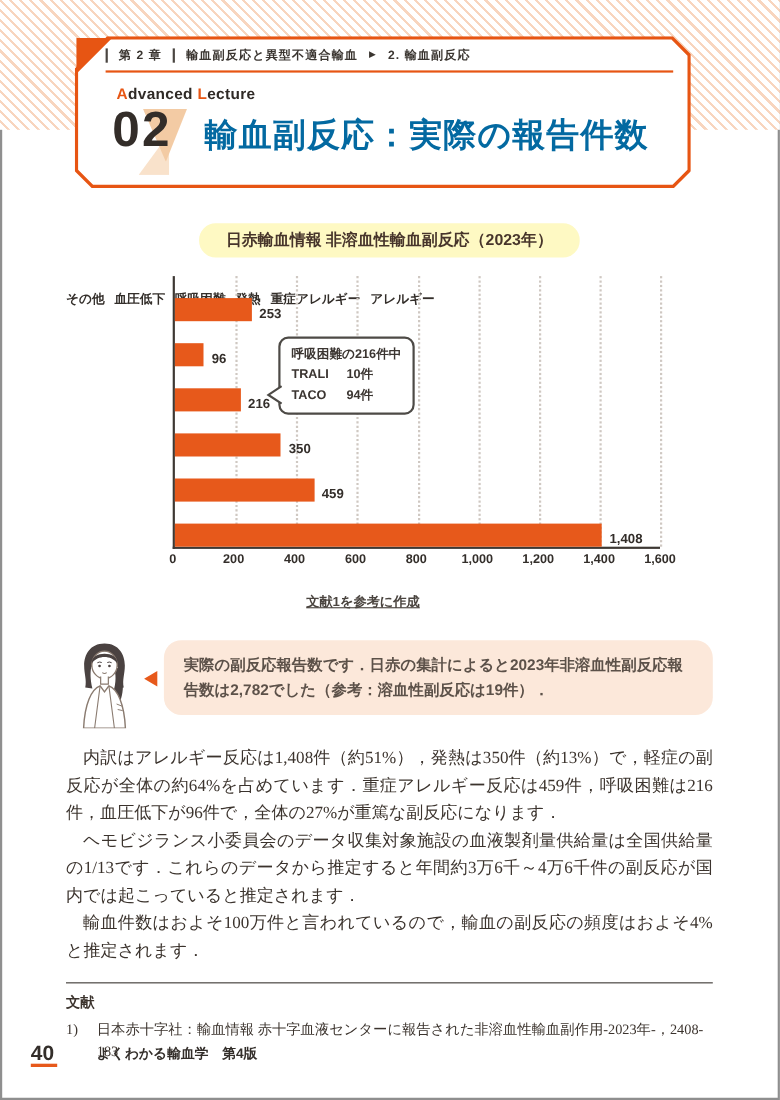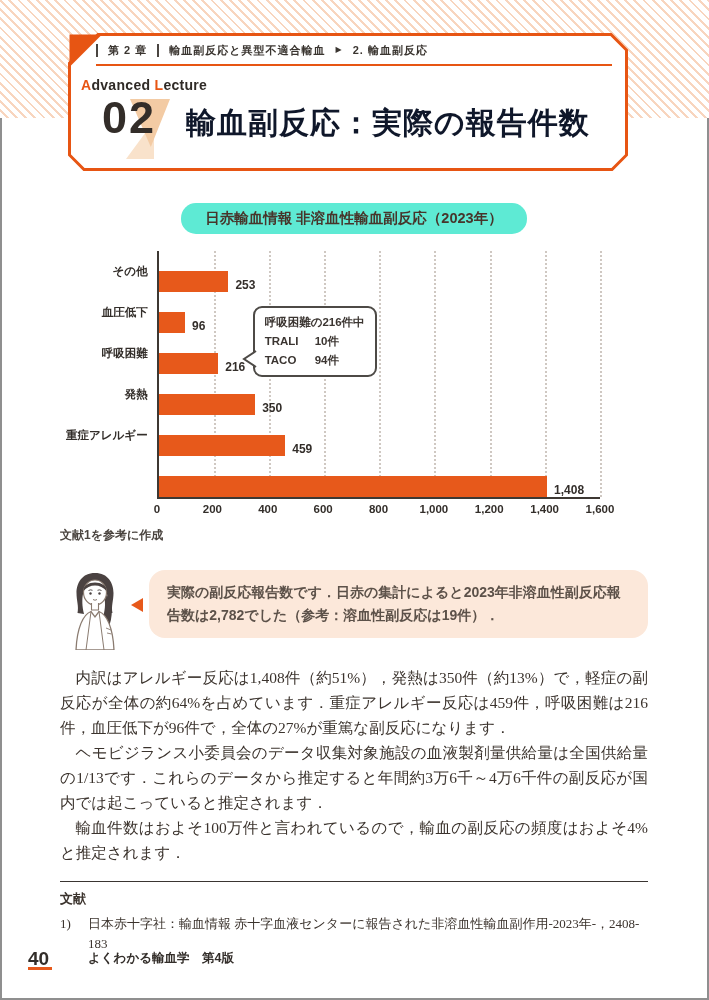"Advanced Lecture" .adv { left: 13px -> 38px }
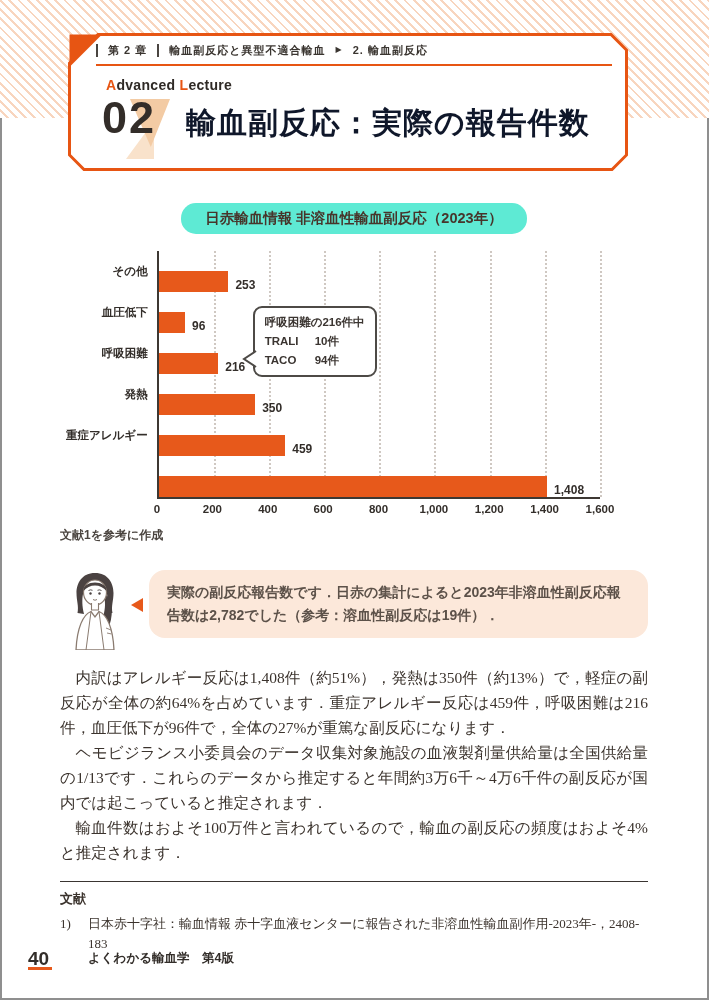"輸血副反応：実際の報告件数" .lec-title { color: #0f172a -> #0369a1 }
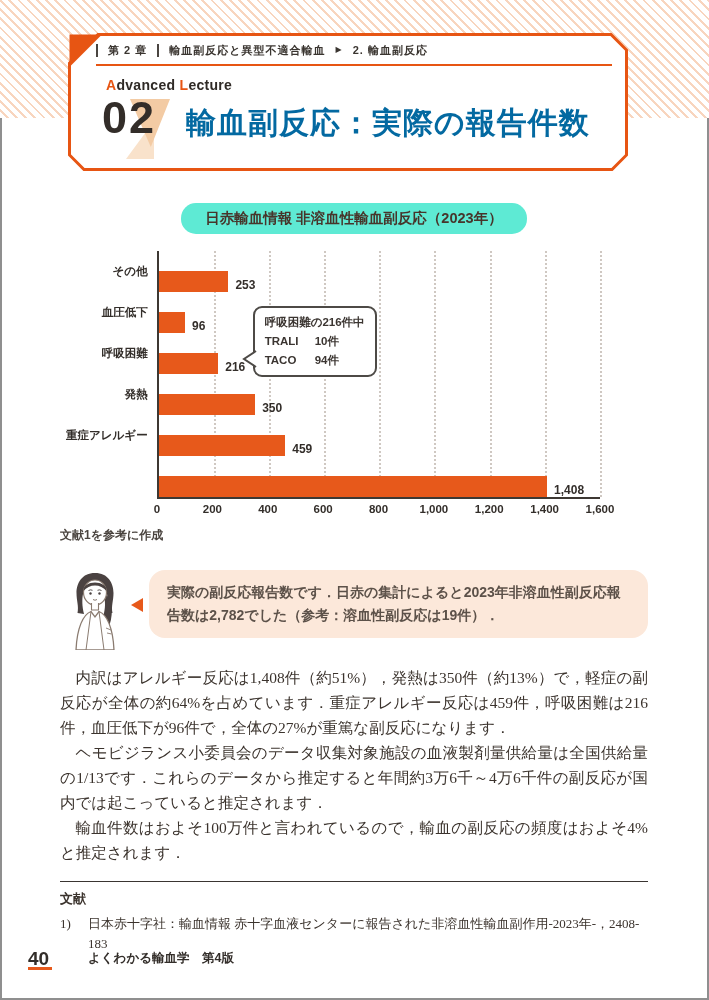"日赤輸血情報 非溶血性輸血副反応（2023年）" .chart-badge { background: #5eead4 -> #fef9c3 }
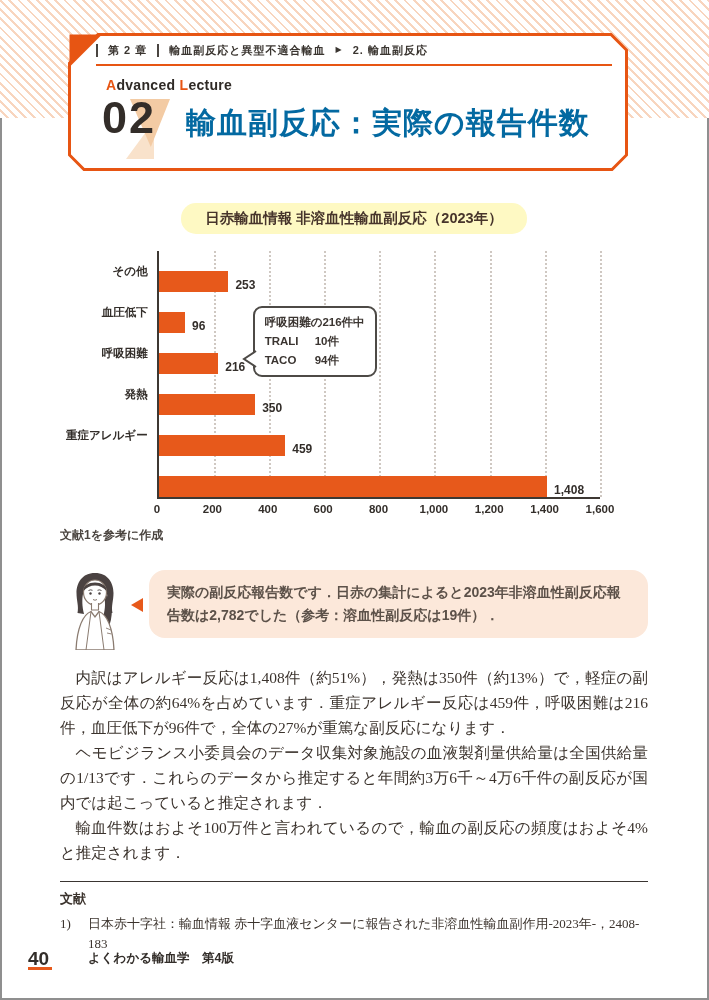"その他" .labels { flex-direction: column -> row }
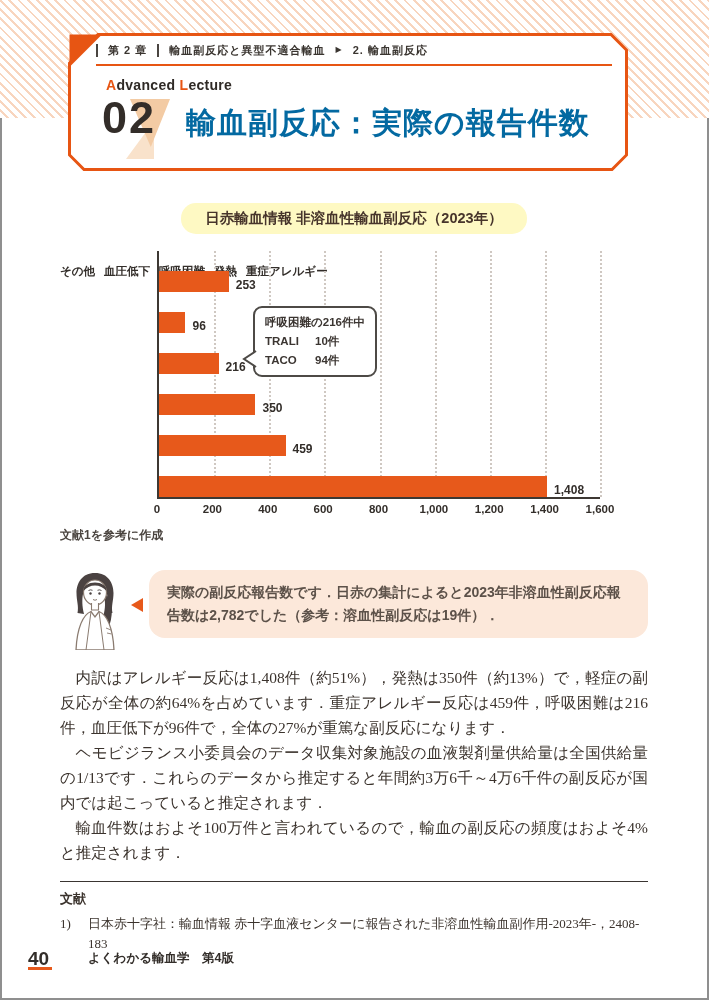"アレルギー" div.clabel { html: none -> <div>アレルギー</div> }
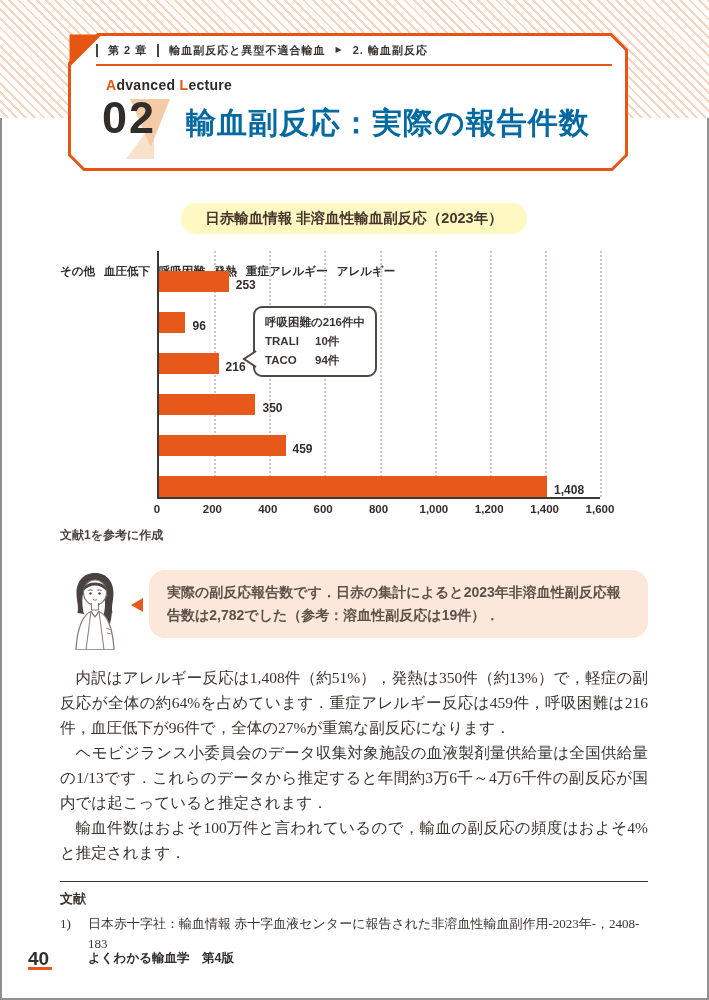"文献1を参考に作成" .source-note { margin-top: 10px -> 22px; text-align: left -> center; text-decoration: none -> underline }
